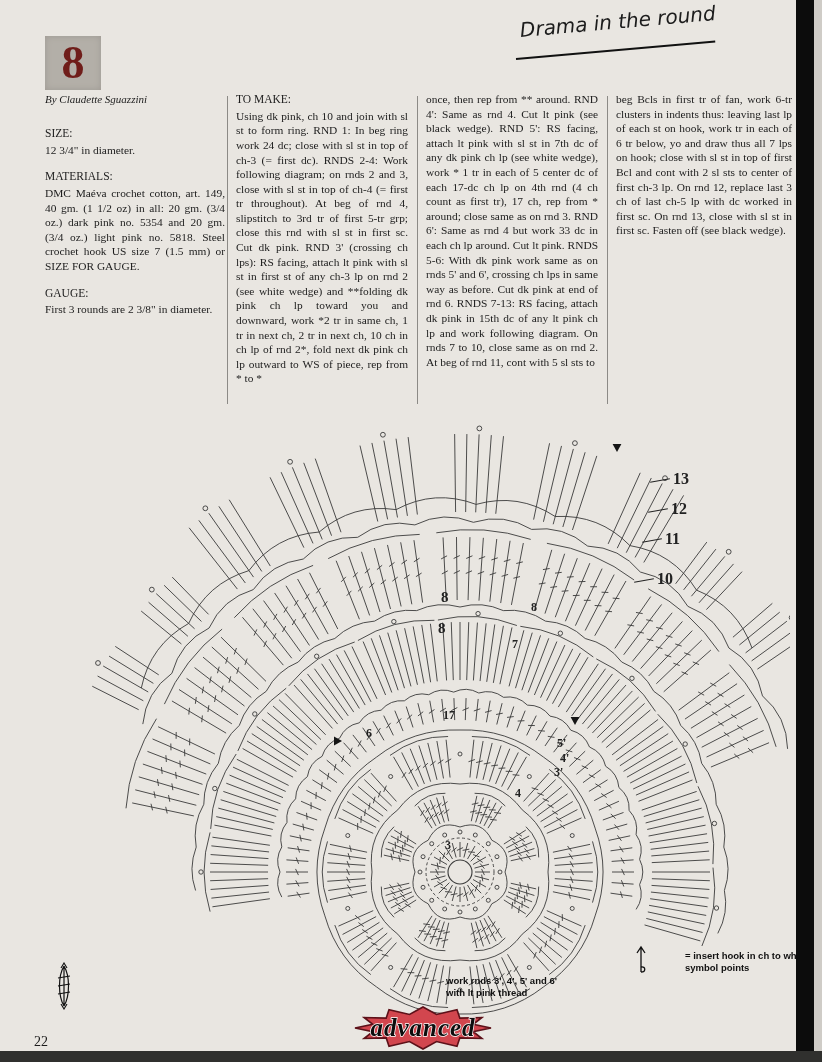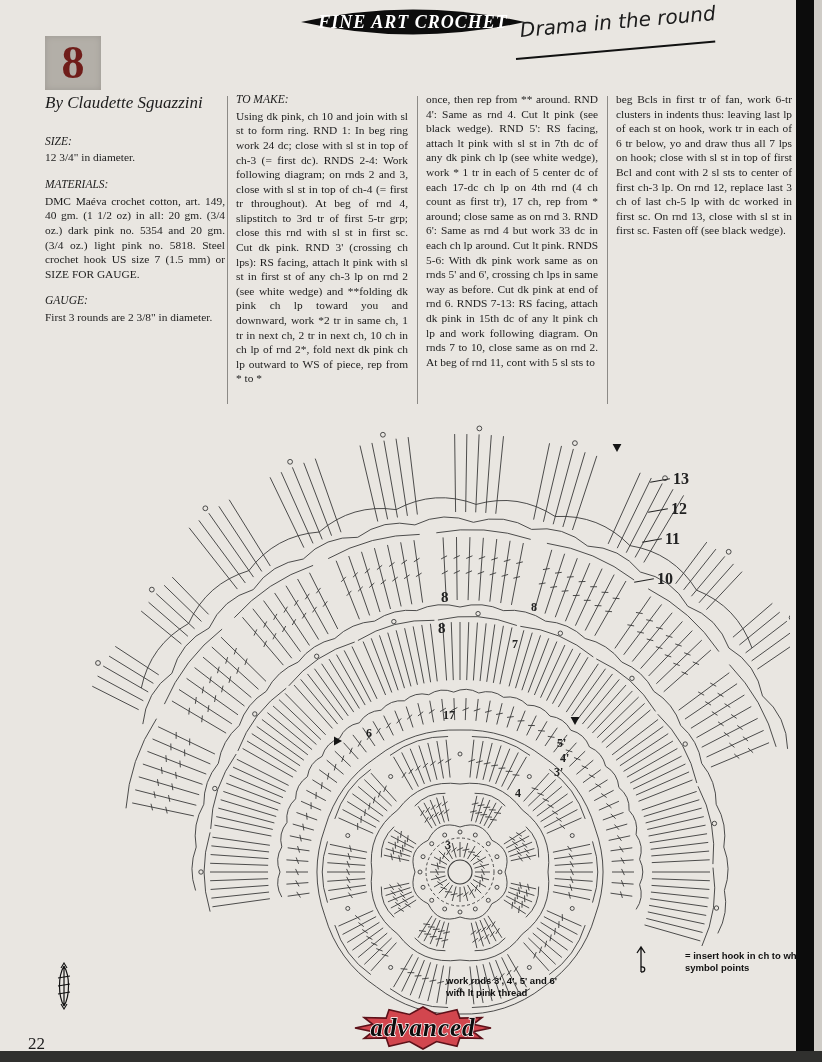"FINE ART CROCHET" div.banner { html: <div> <svg> <path></path> </svg> <div>FINE ART CROCHET</div> </div> -> none }
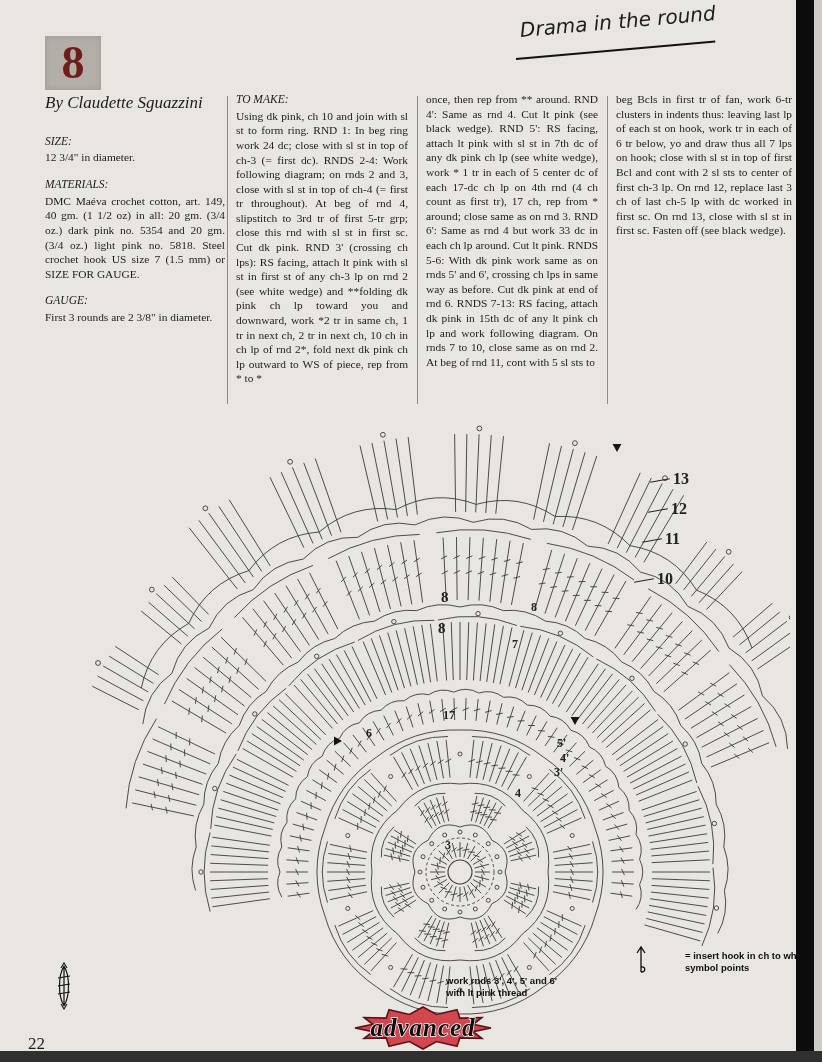"By Claudette Sguazzini" .byline { font-size: 17px -> 11px }
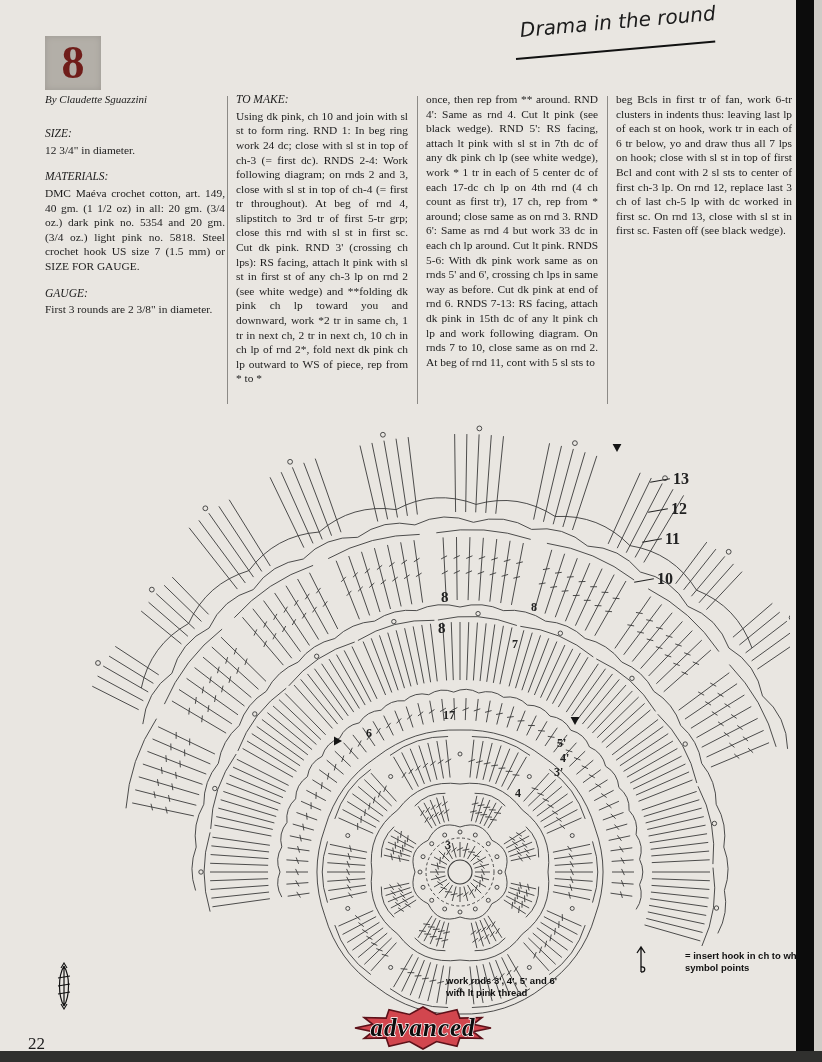"TO MAKE:" .lbl { font-style: italic -> none }
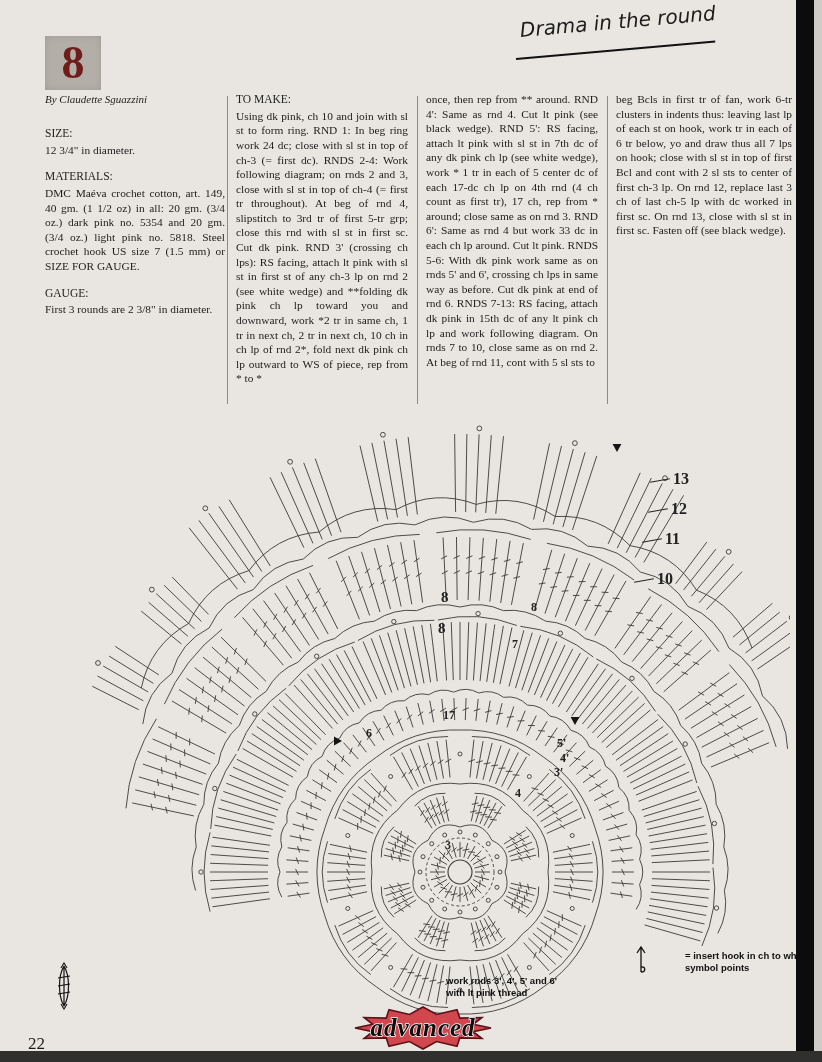"22" .pageno { font-size: 17px -> 14px; left: 28px -> 34px }
